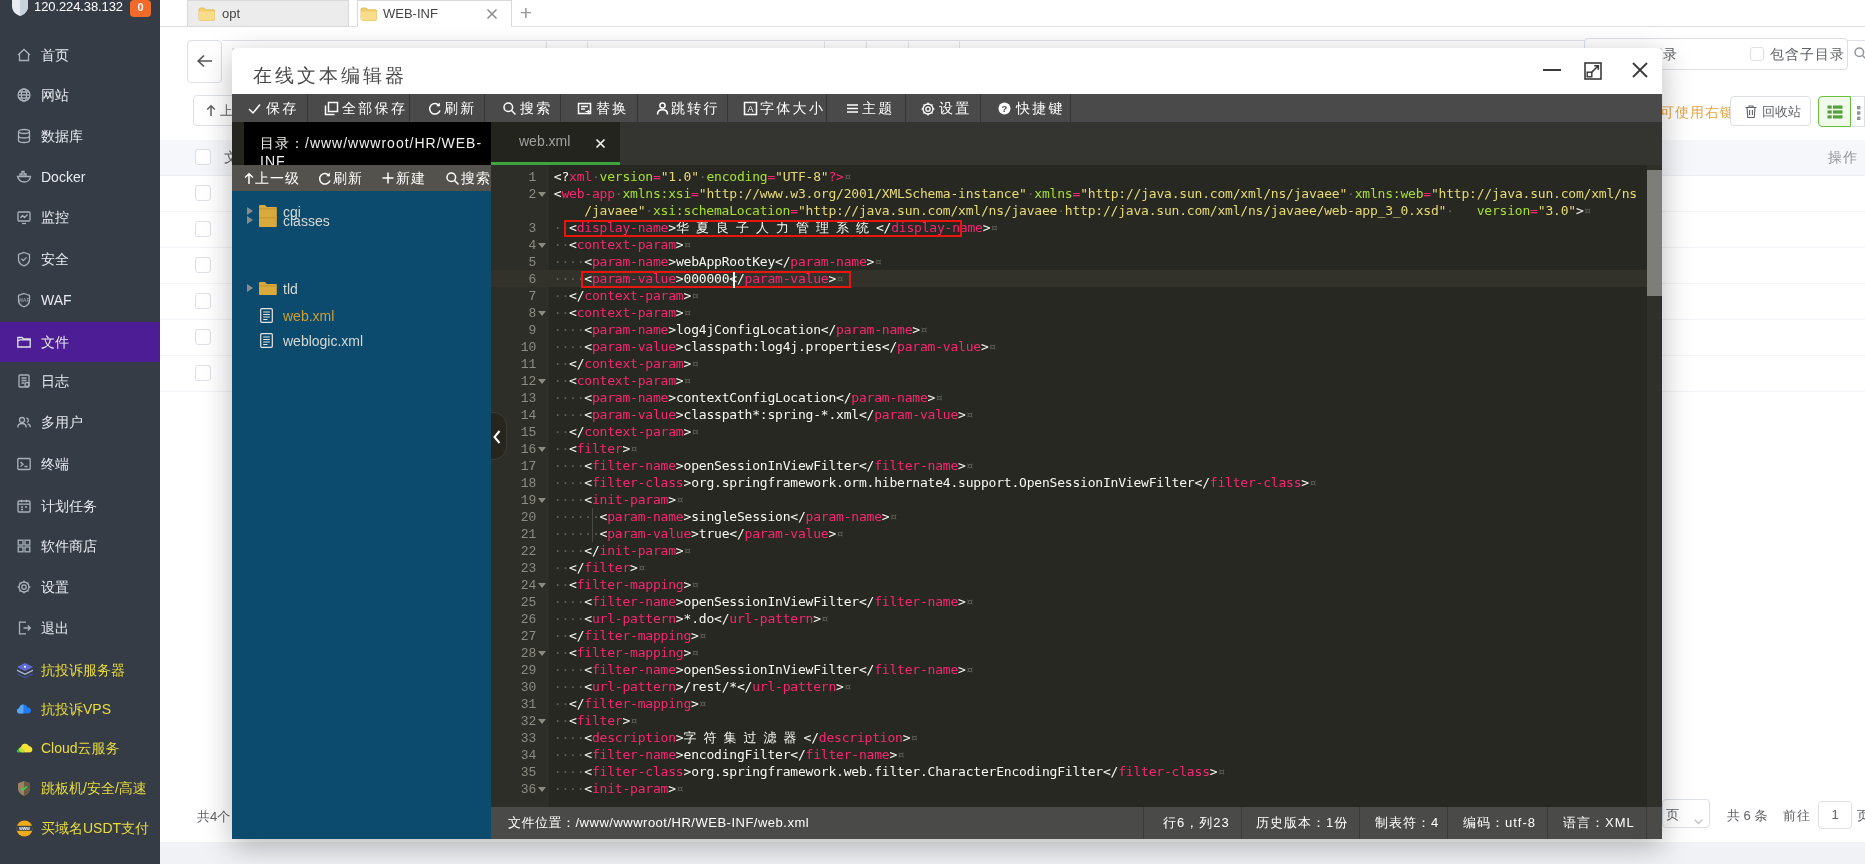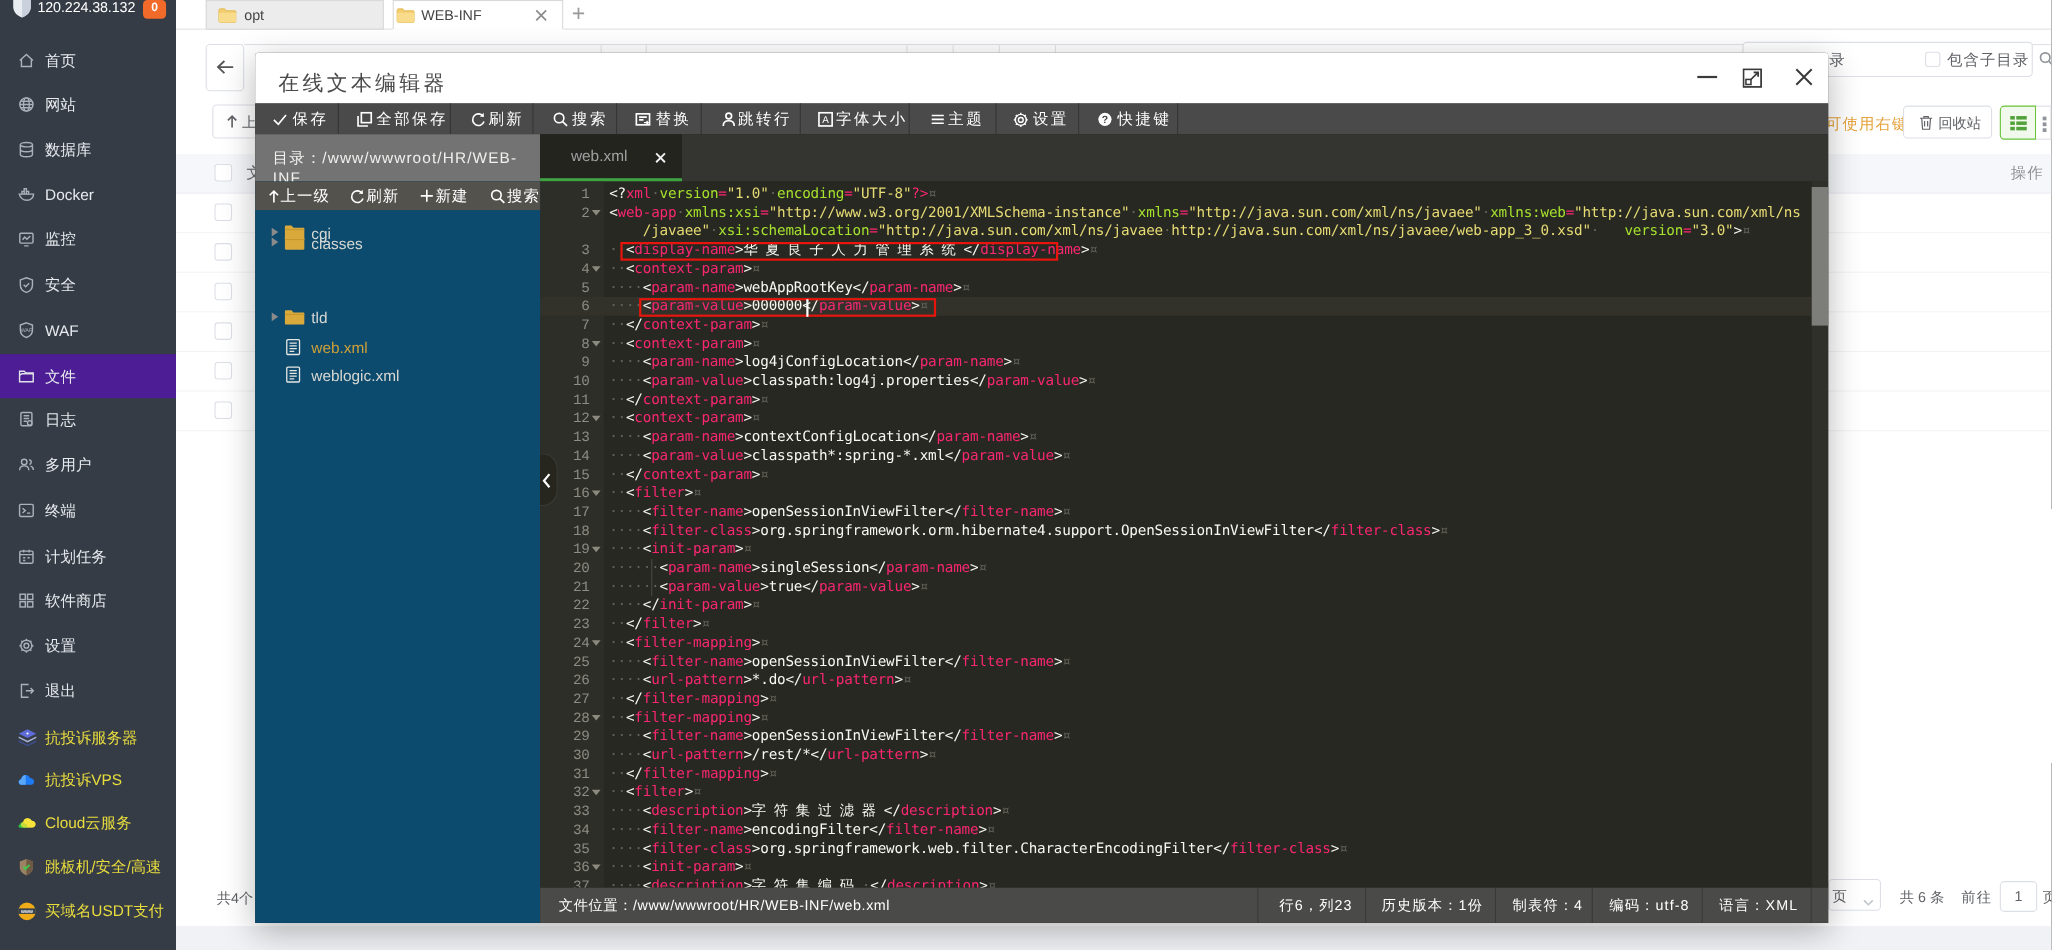"目录：/www/wwwroot/HR/WEB-INF" #mrow2l { background: #737373 -> #000000; left: 0 -> 12px }
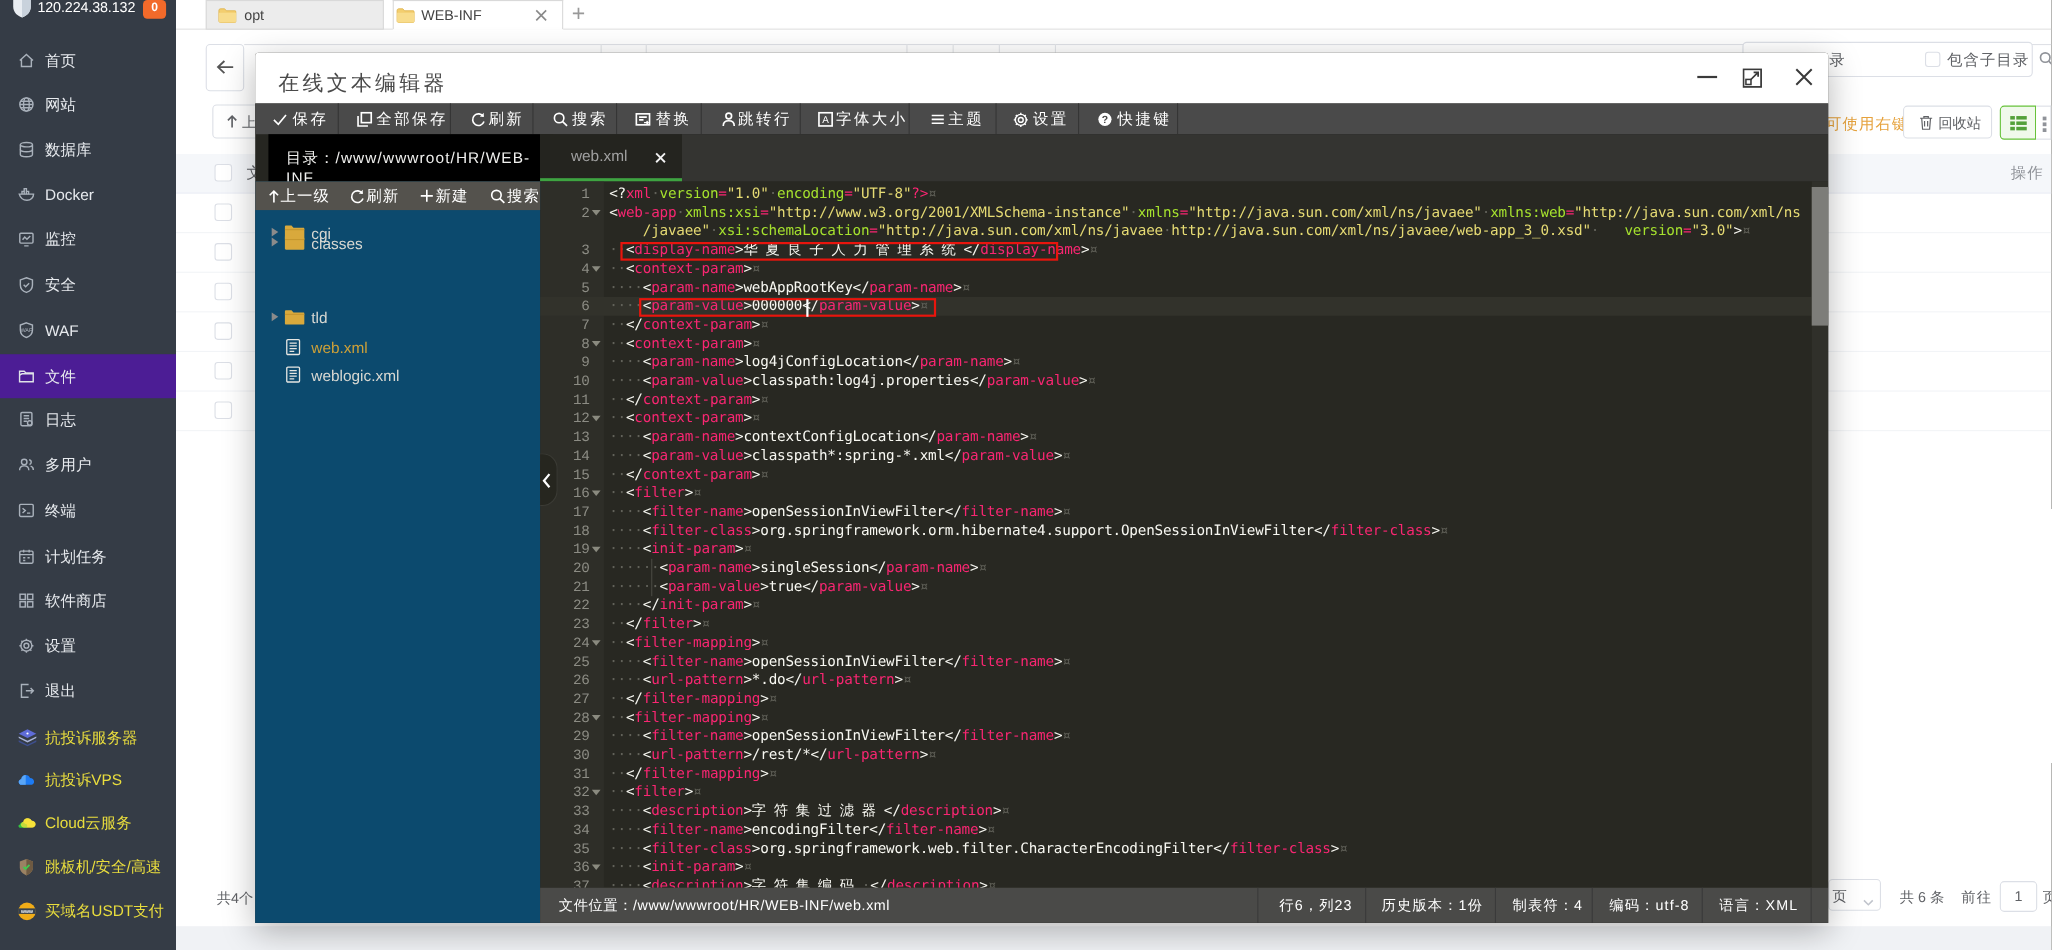"37" div.r { html: <div><span>37</span><span></span><code><span>····</span><span>&lt;</span><span>description</span><span>&gt;</span><span>字符集编码</span><span>·</span><span>&lt;/</span><span>description</span><span>&gt;</span><span>¤</span></code></div> -> none }
